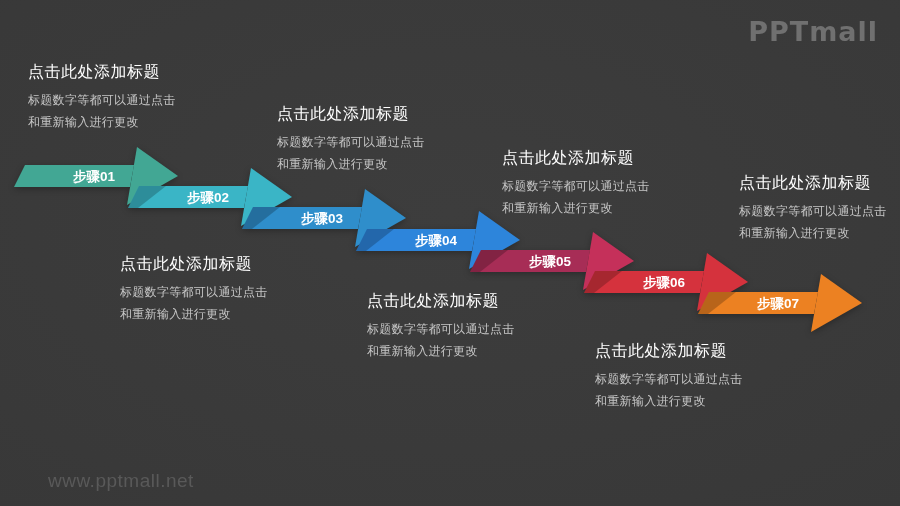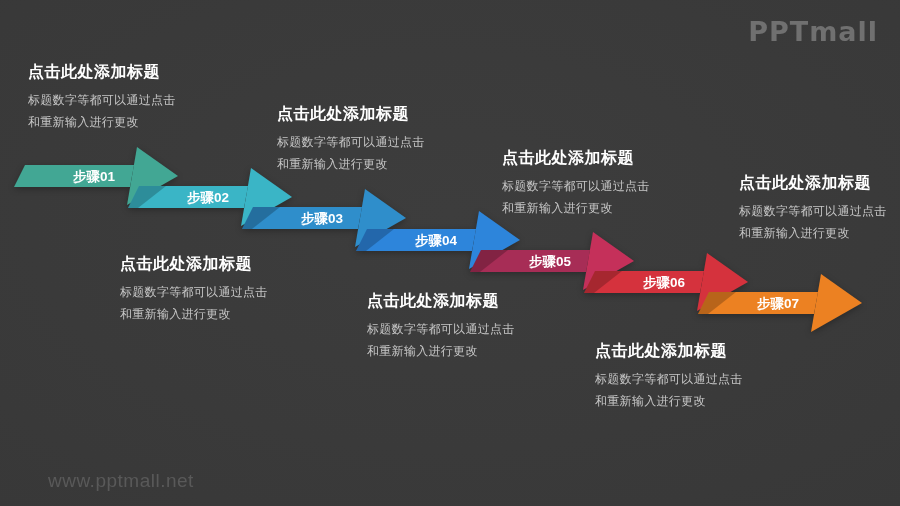"点击此处添加标题" .block-title { font-weight: bold -> normal }
